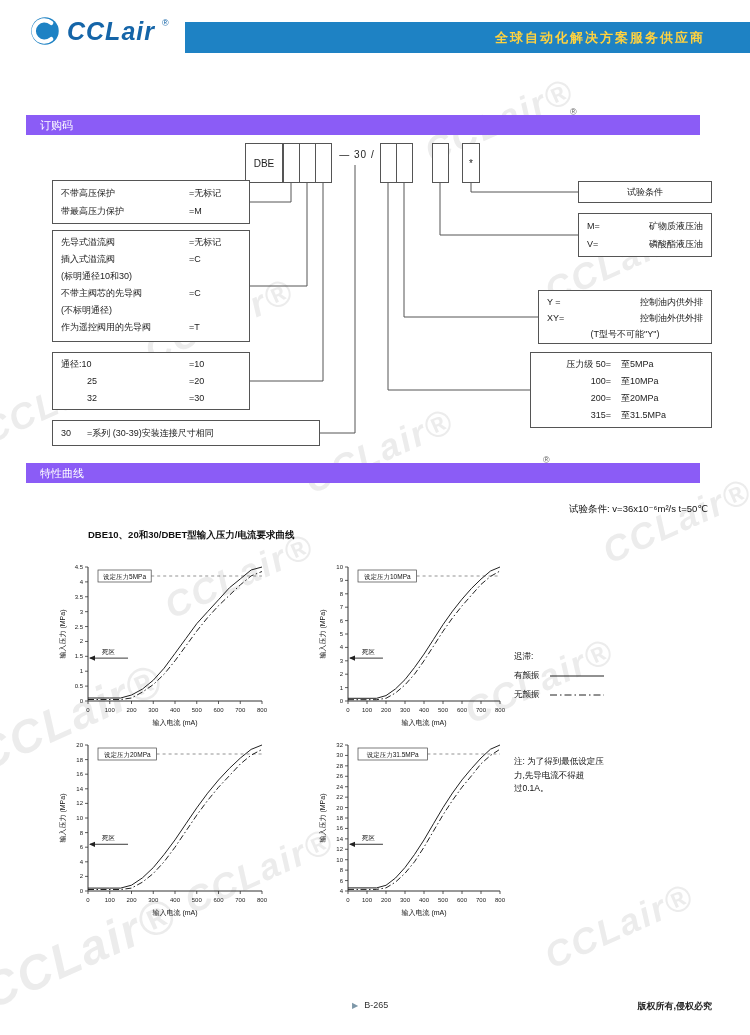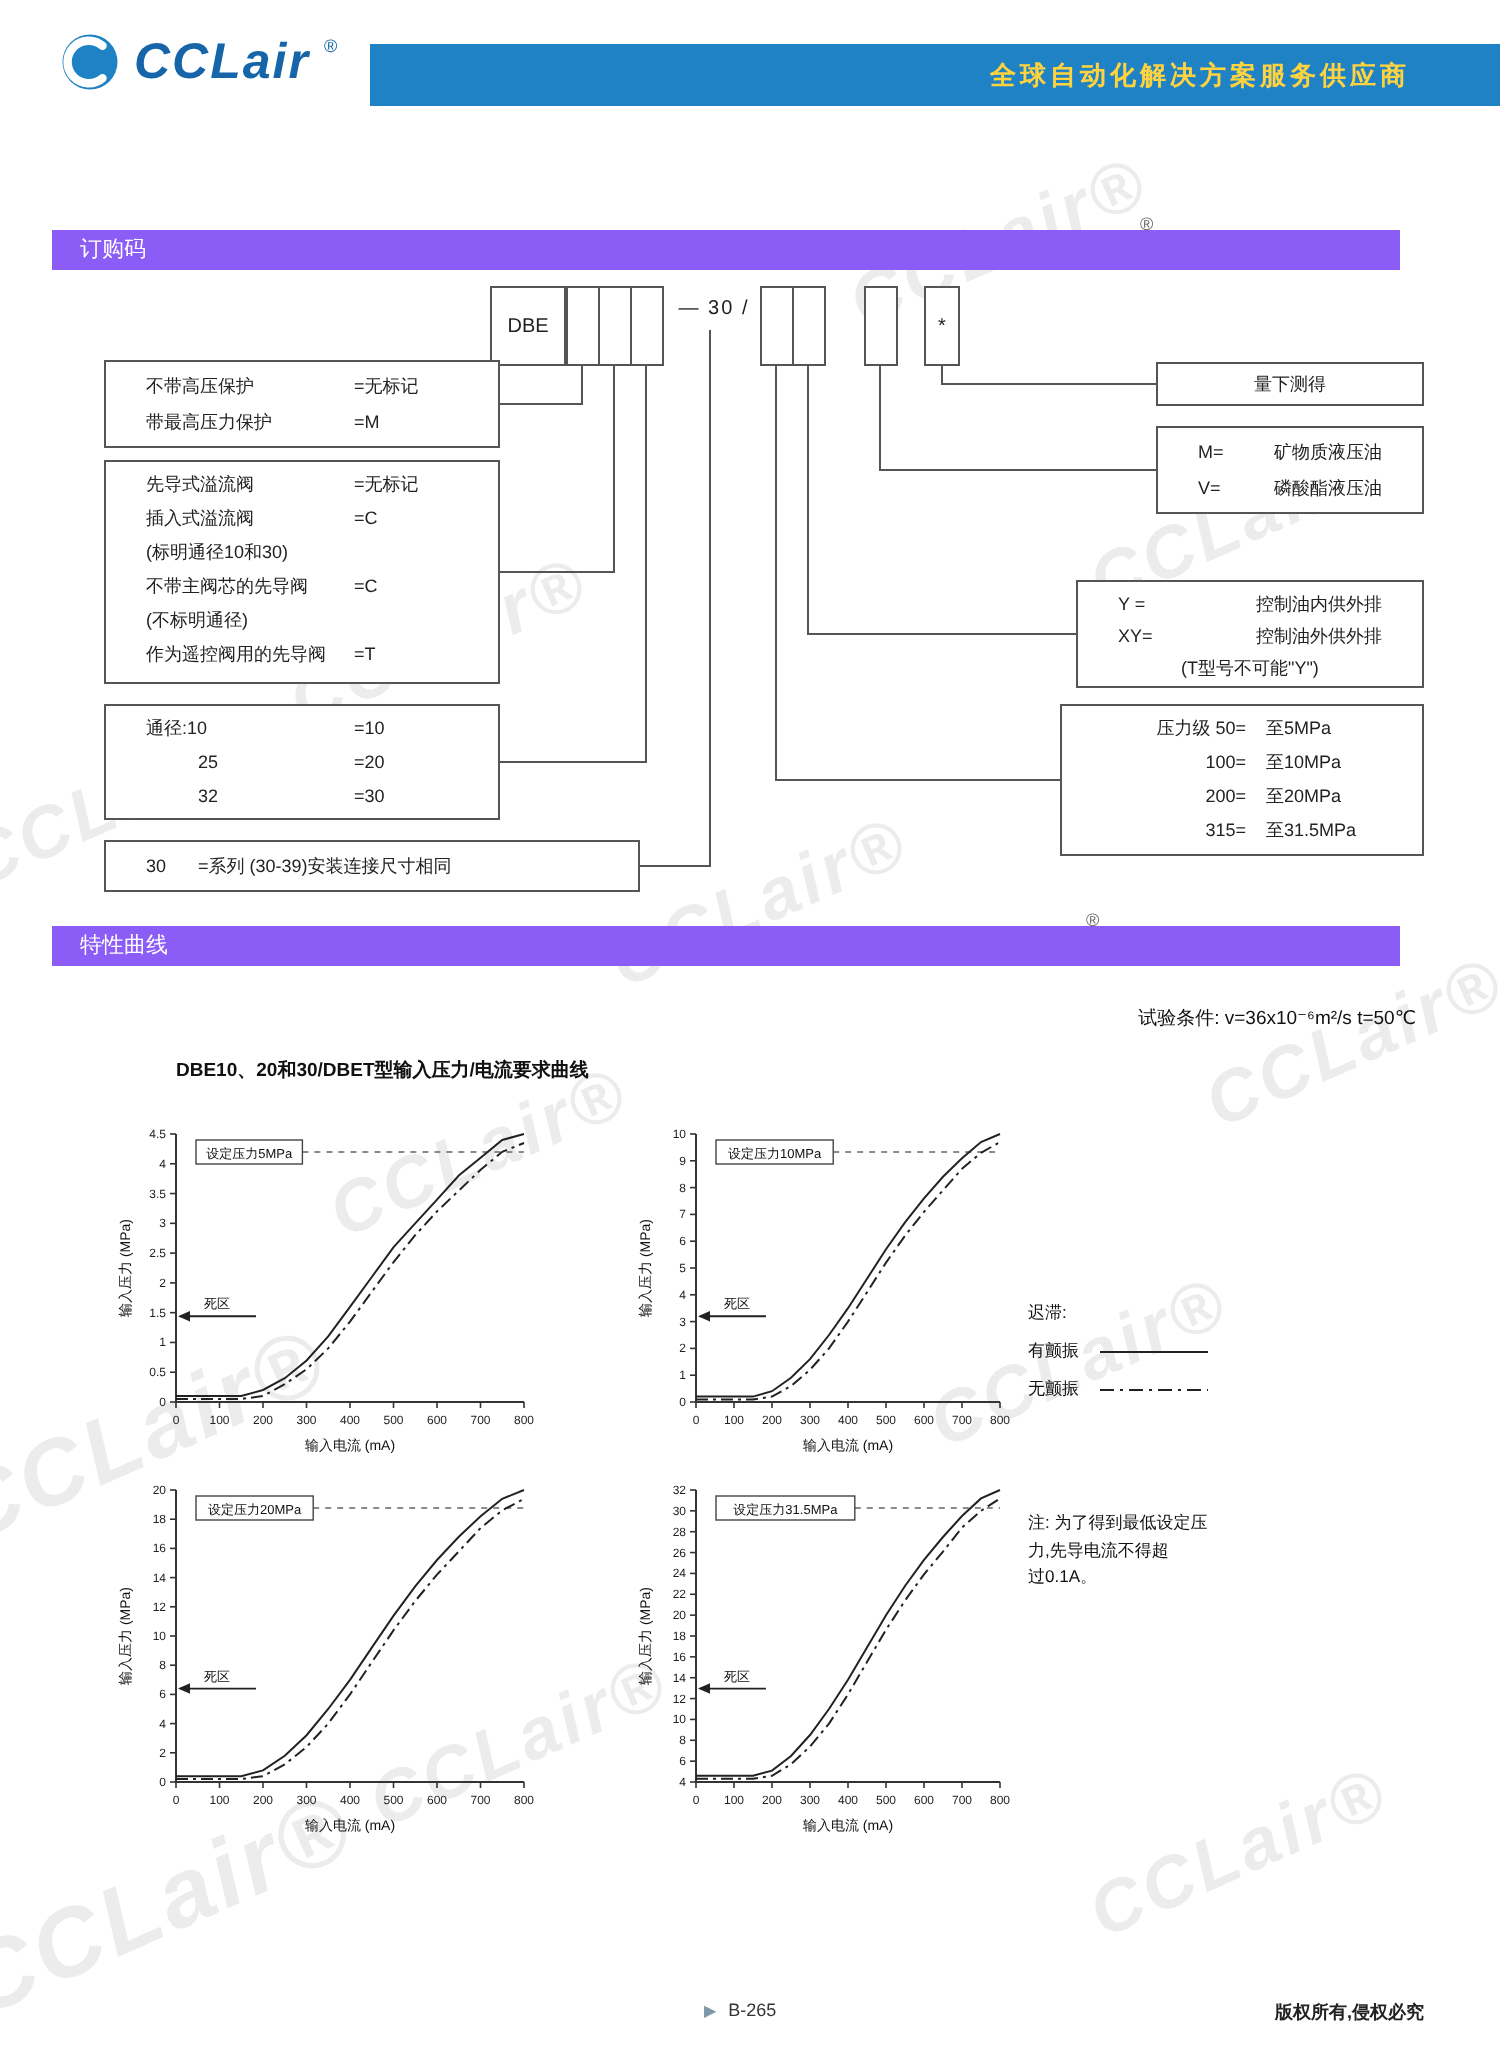"不带高压保护" .label-box { padding: 3px 20px -> 3px 8px }
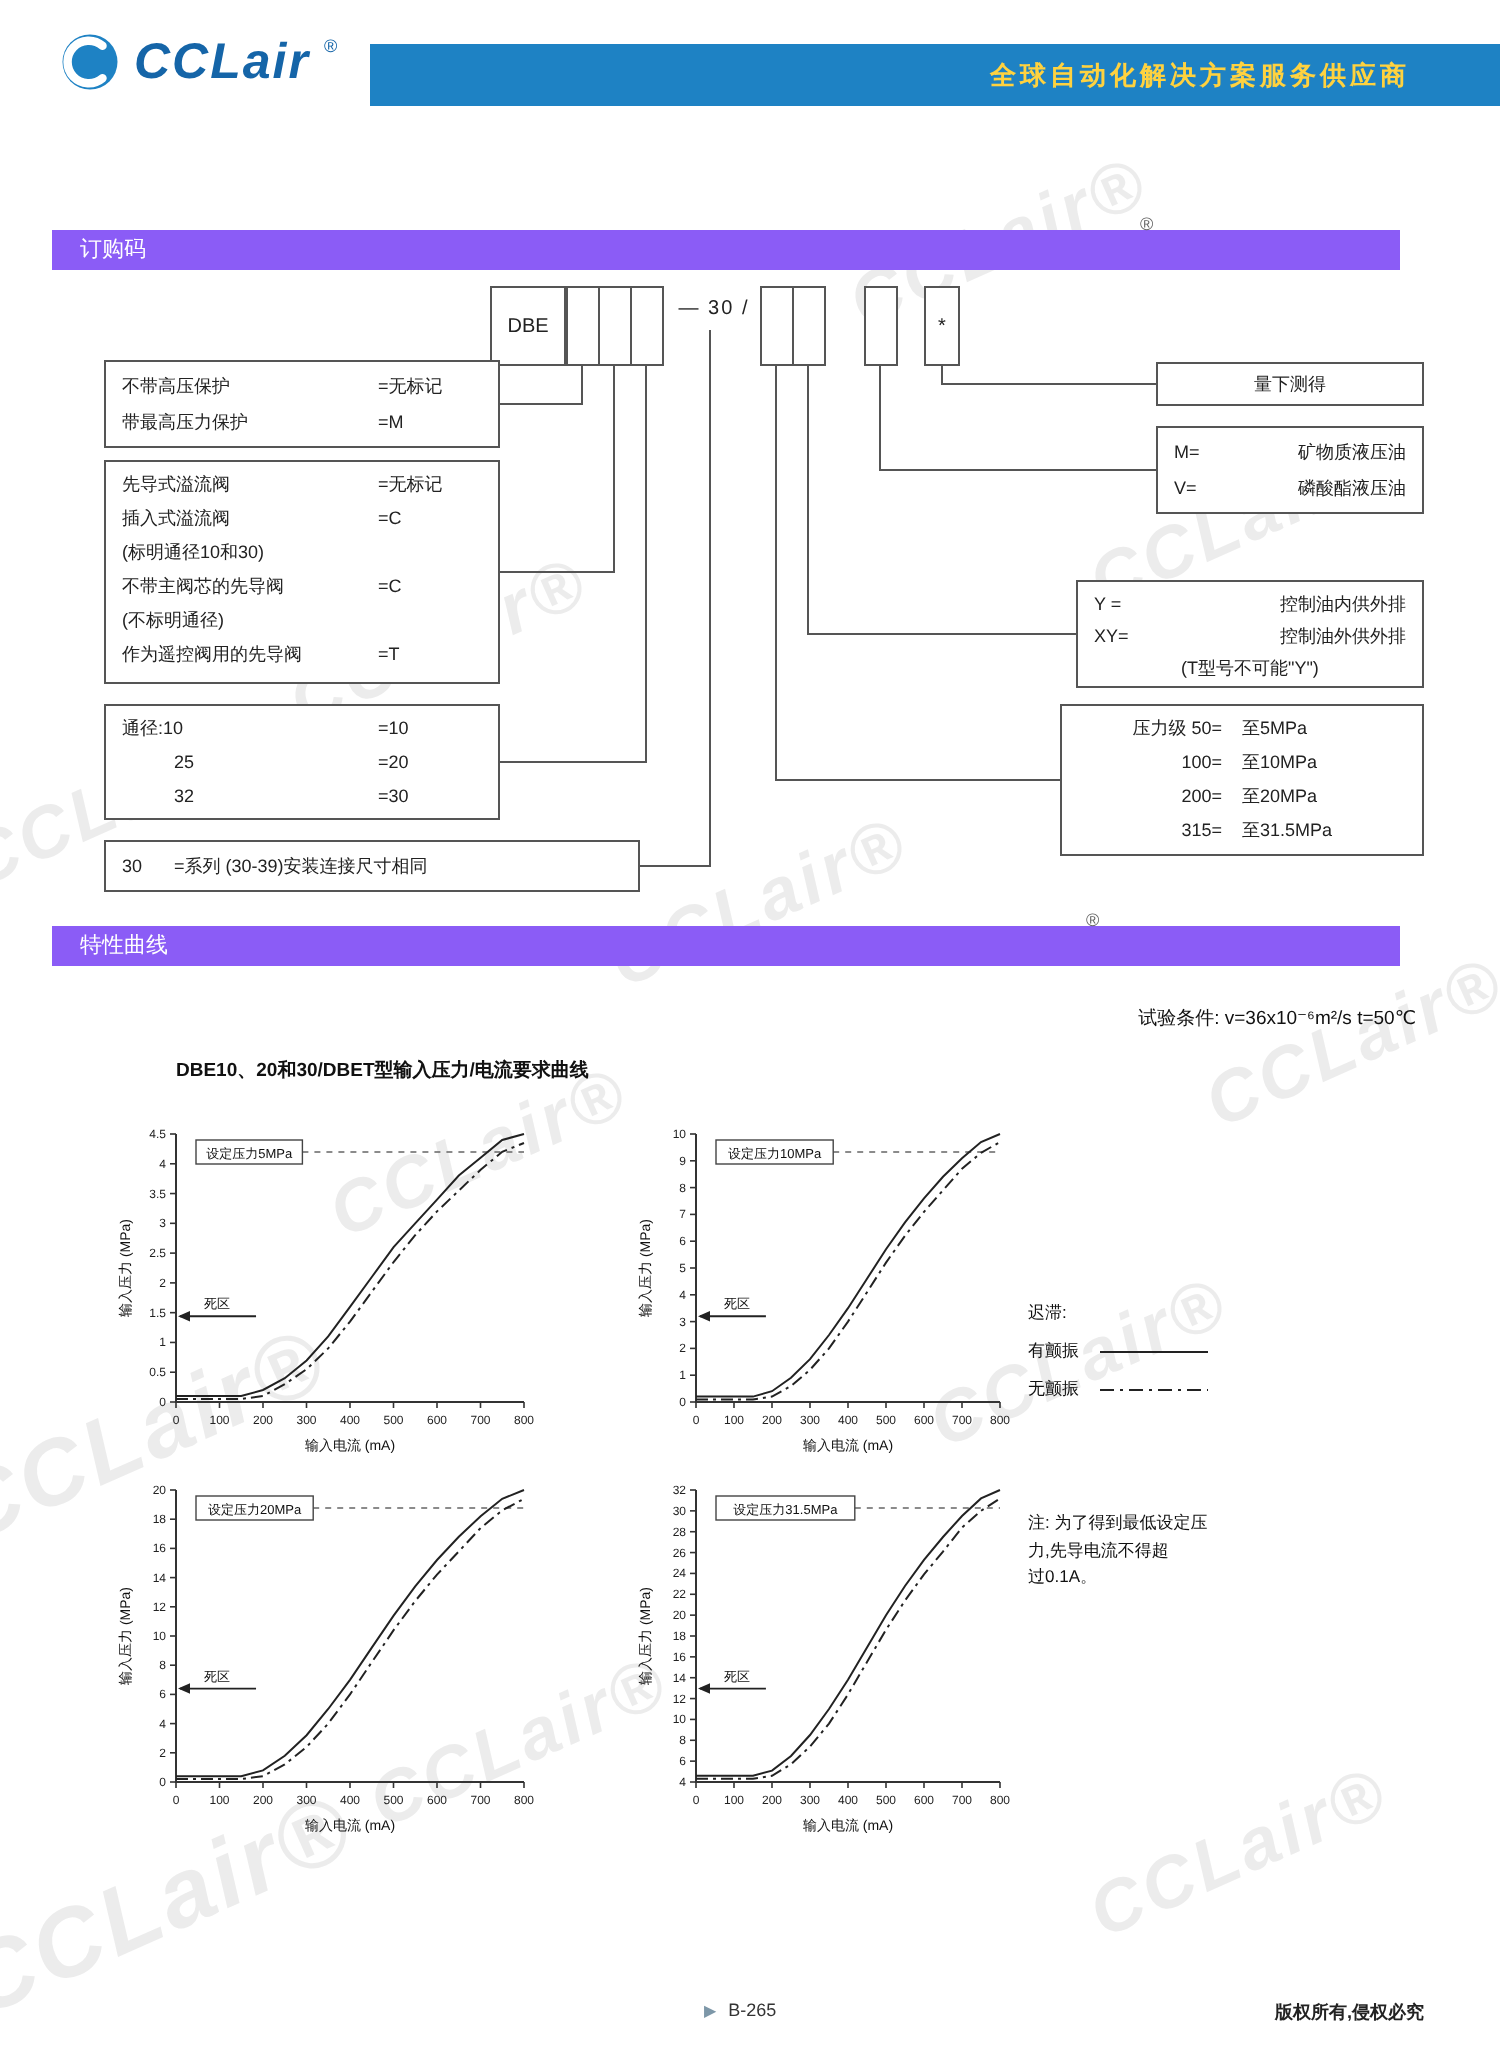"量下测得" span.t { text: 量下测得 -> 试验条件 }
